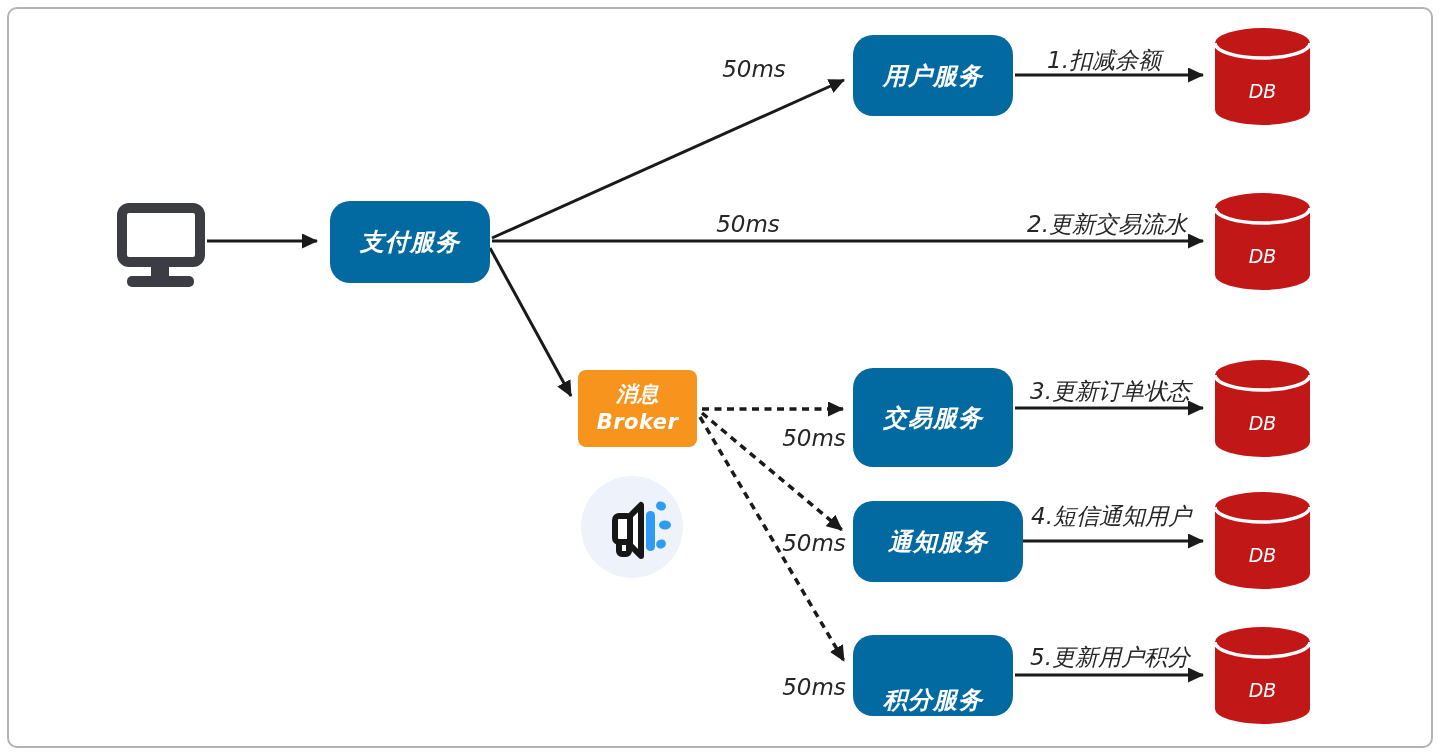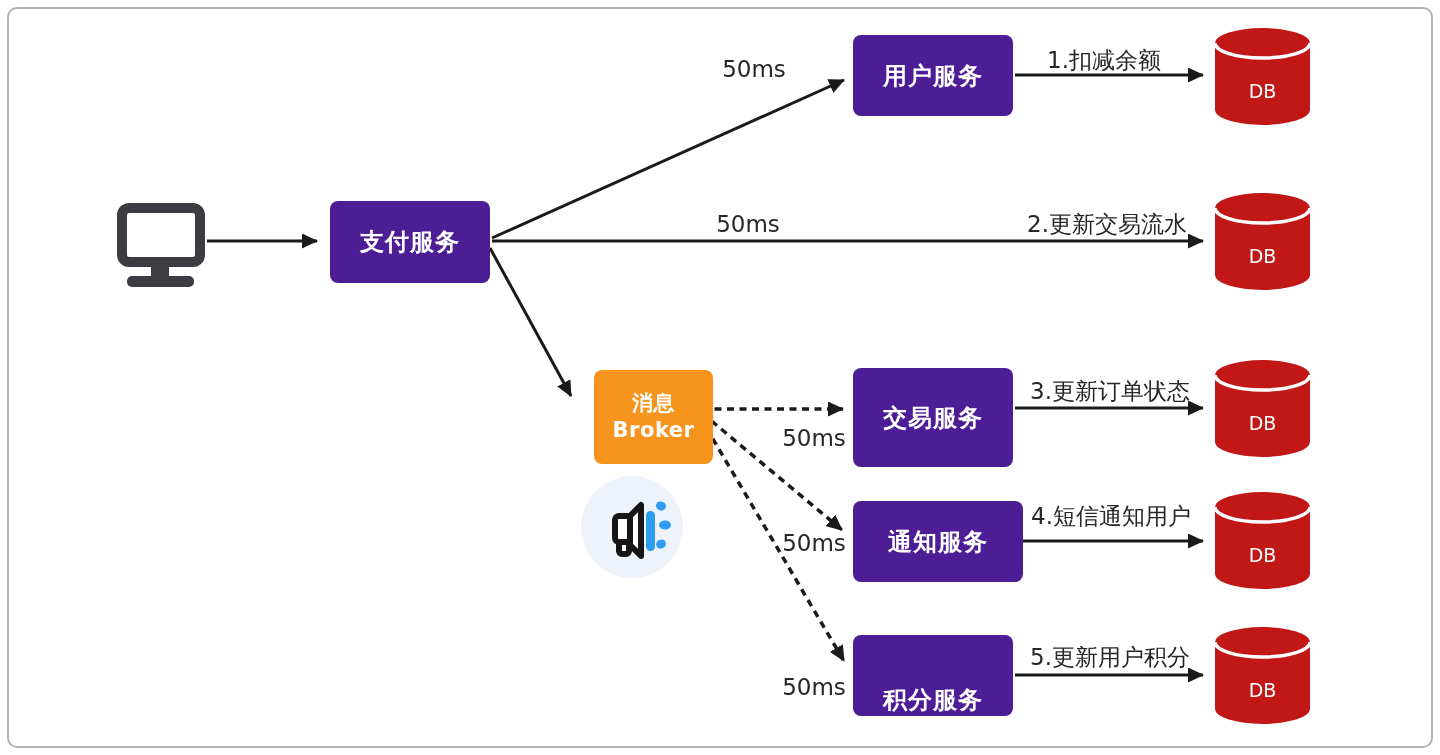"50ms" .canvas { font-style: none -> italic }
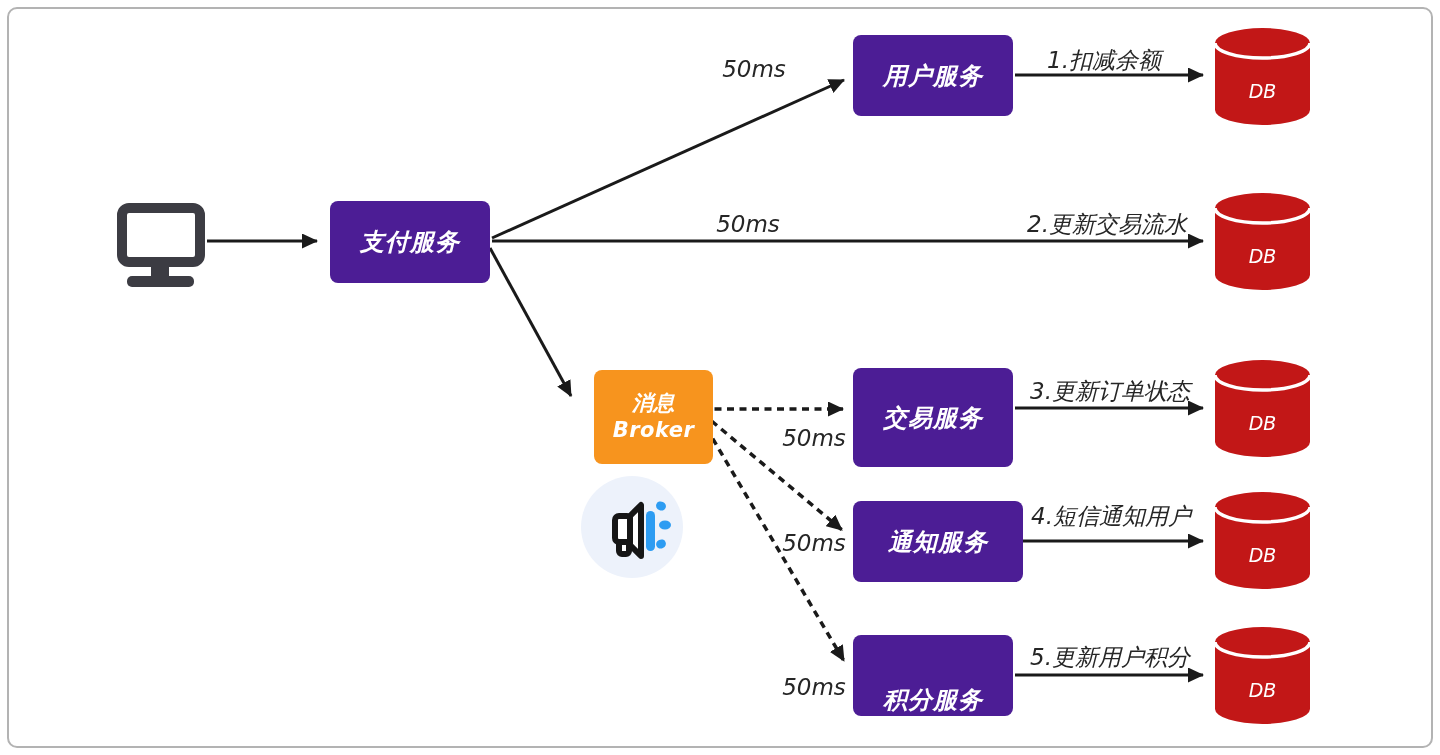"用户服务" .node-dark { background: #4c1d95 -> #0369a1; border-radius: 8px -> 20px }
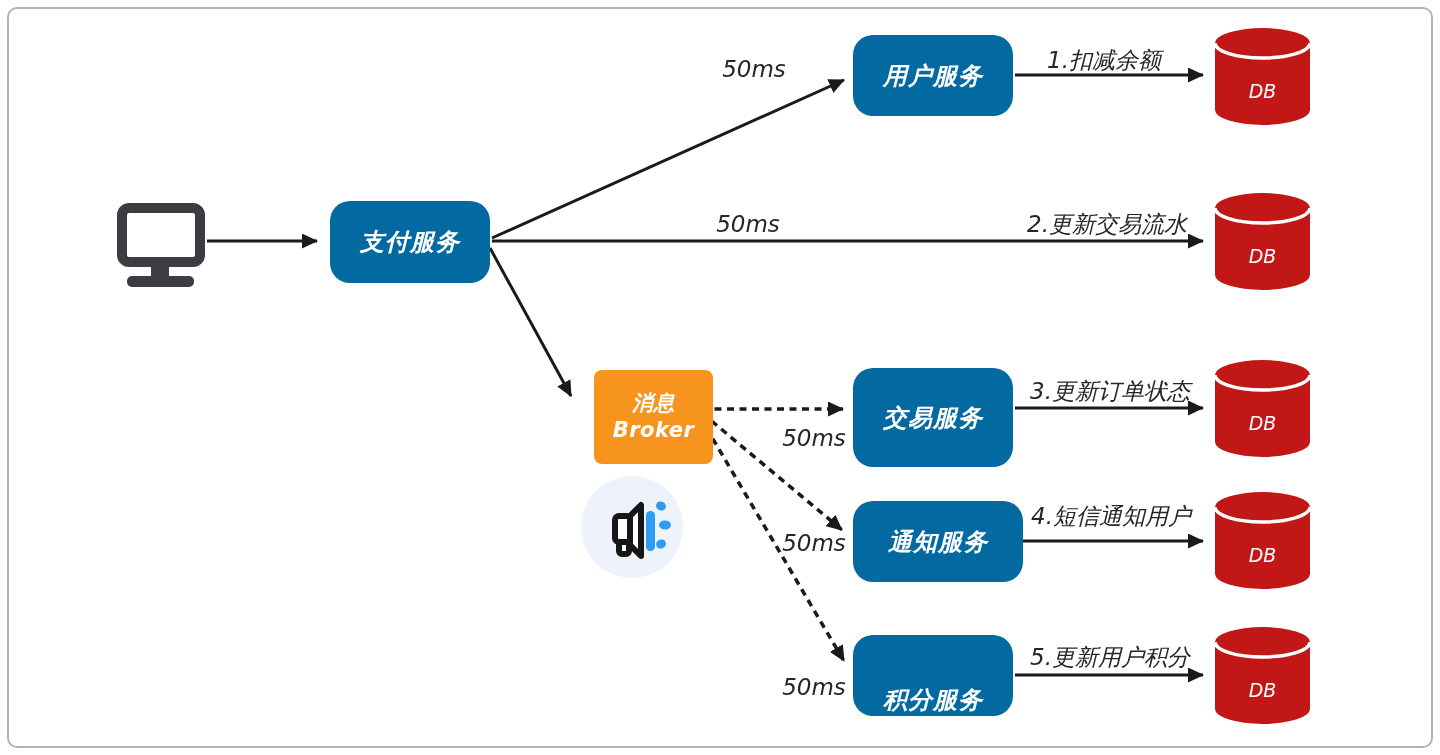"消息" div.node { height: 94px -> 77px; left: 594px -> 578px }
